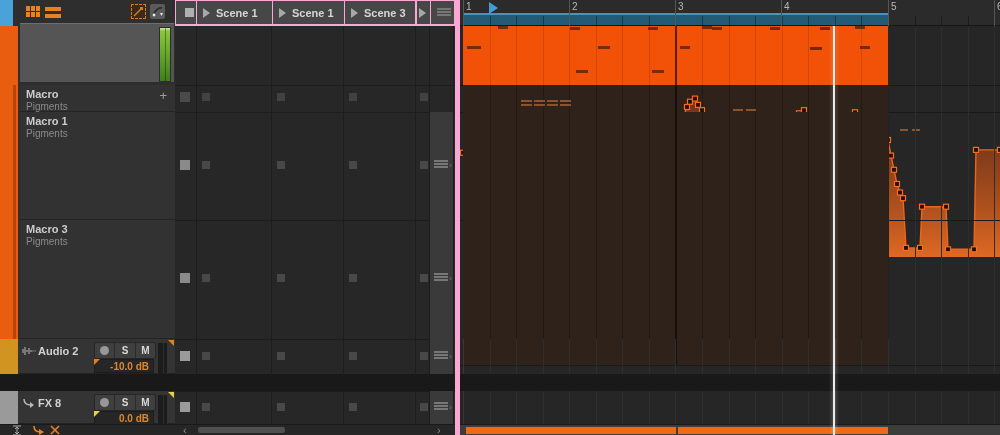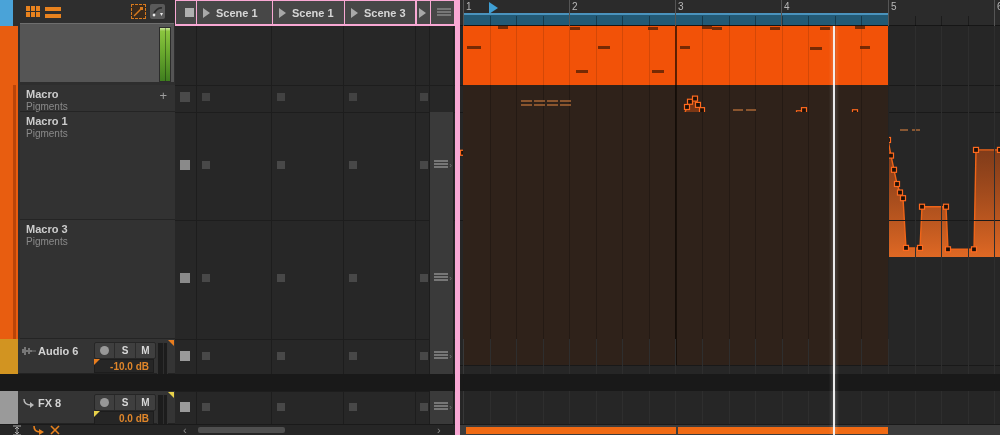"Audio 6" div.trk-name { text: 6 -> 2 }
